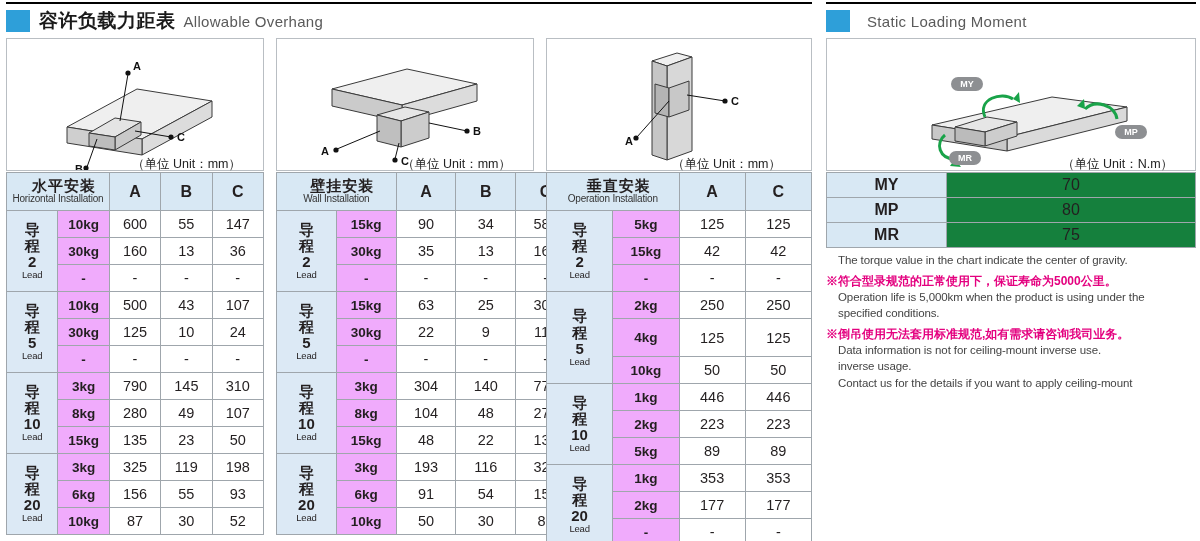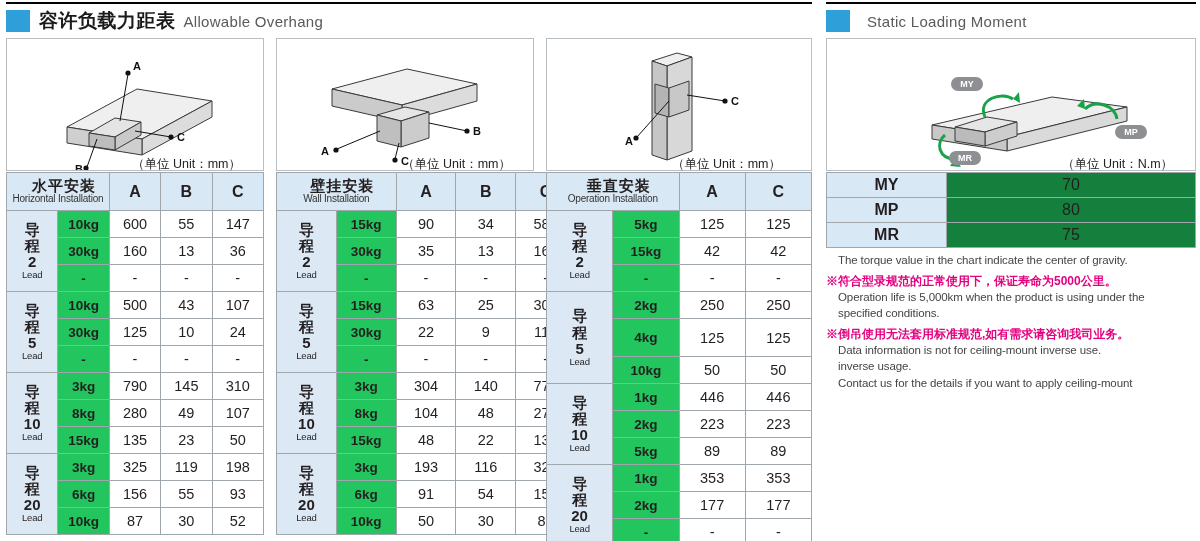"10kg" .cell-blue { background: #22c55e -> #f0abfc }
